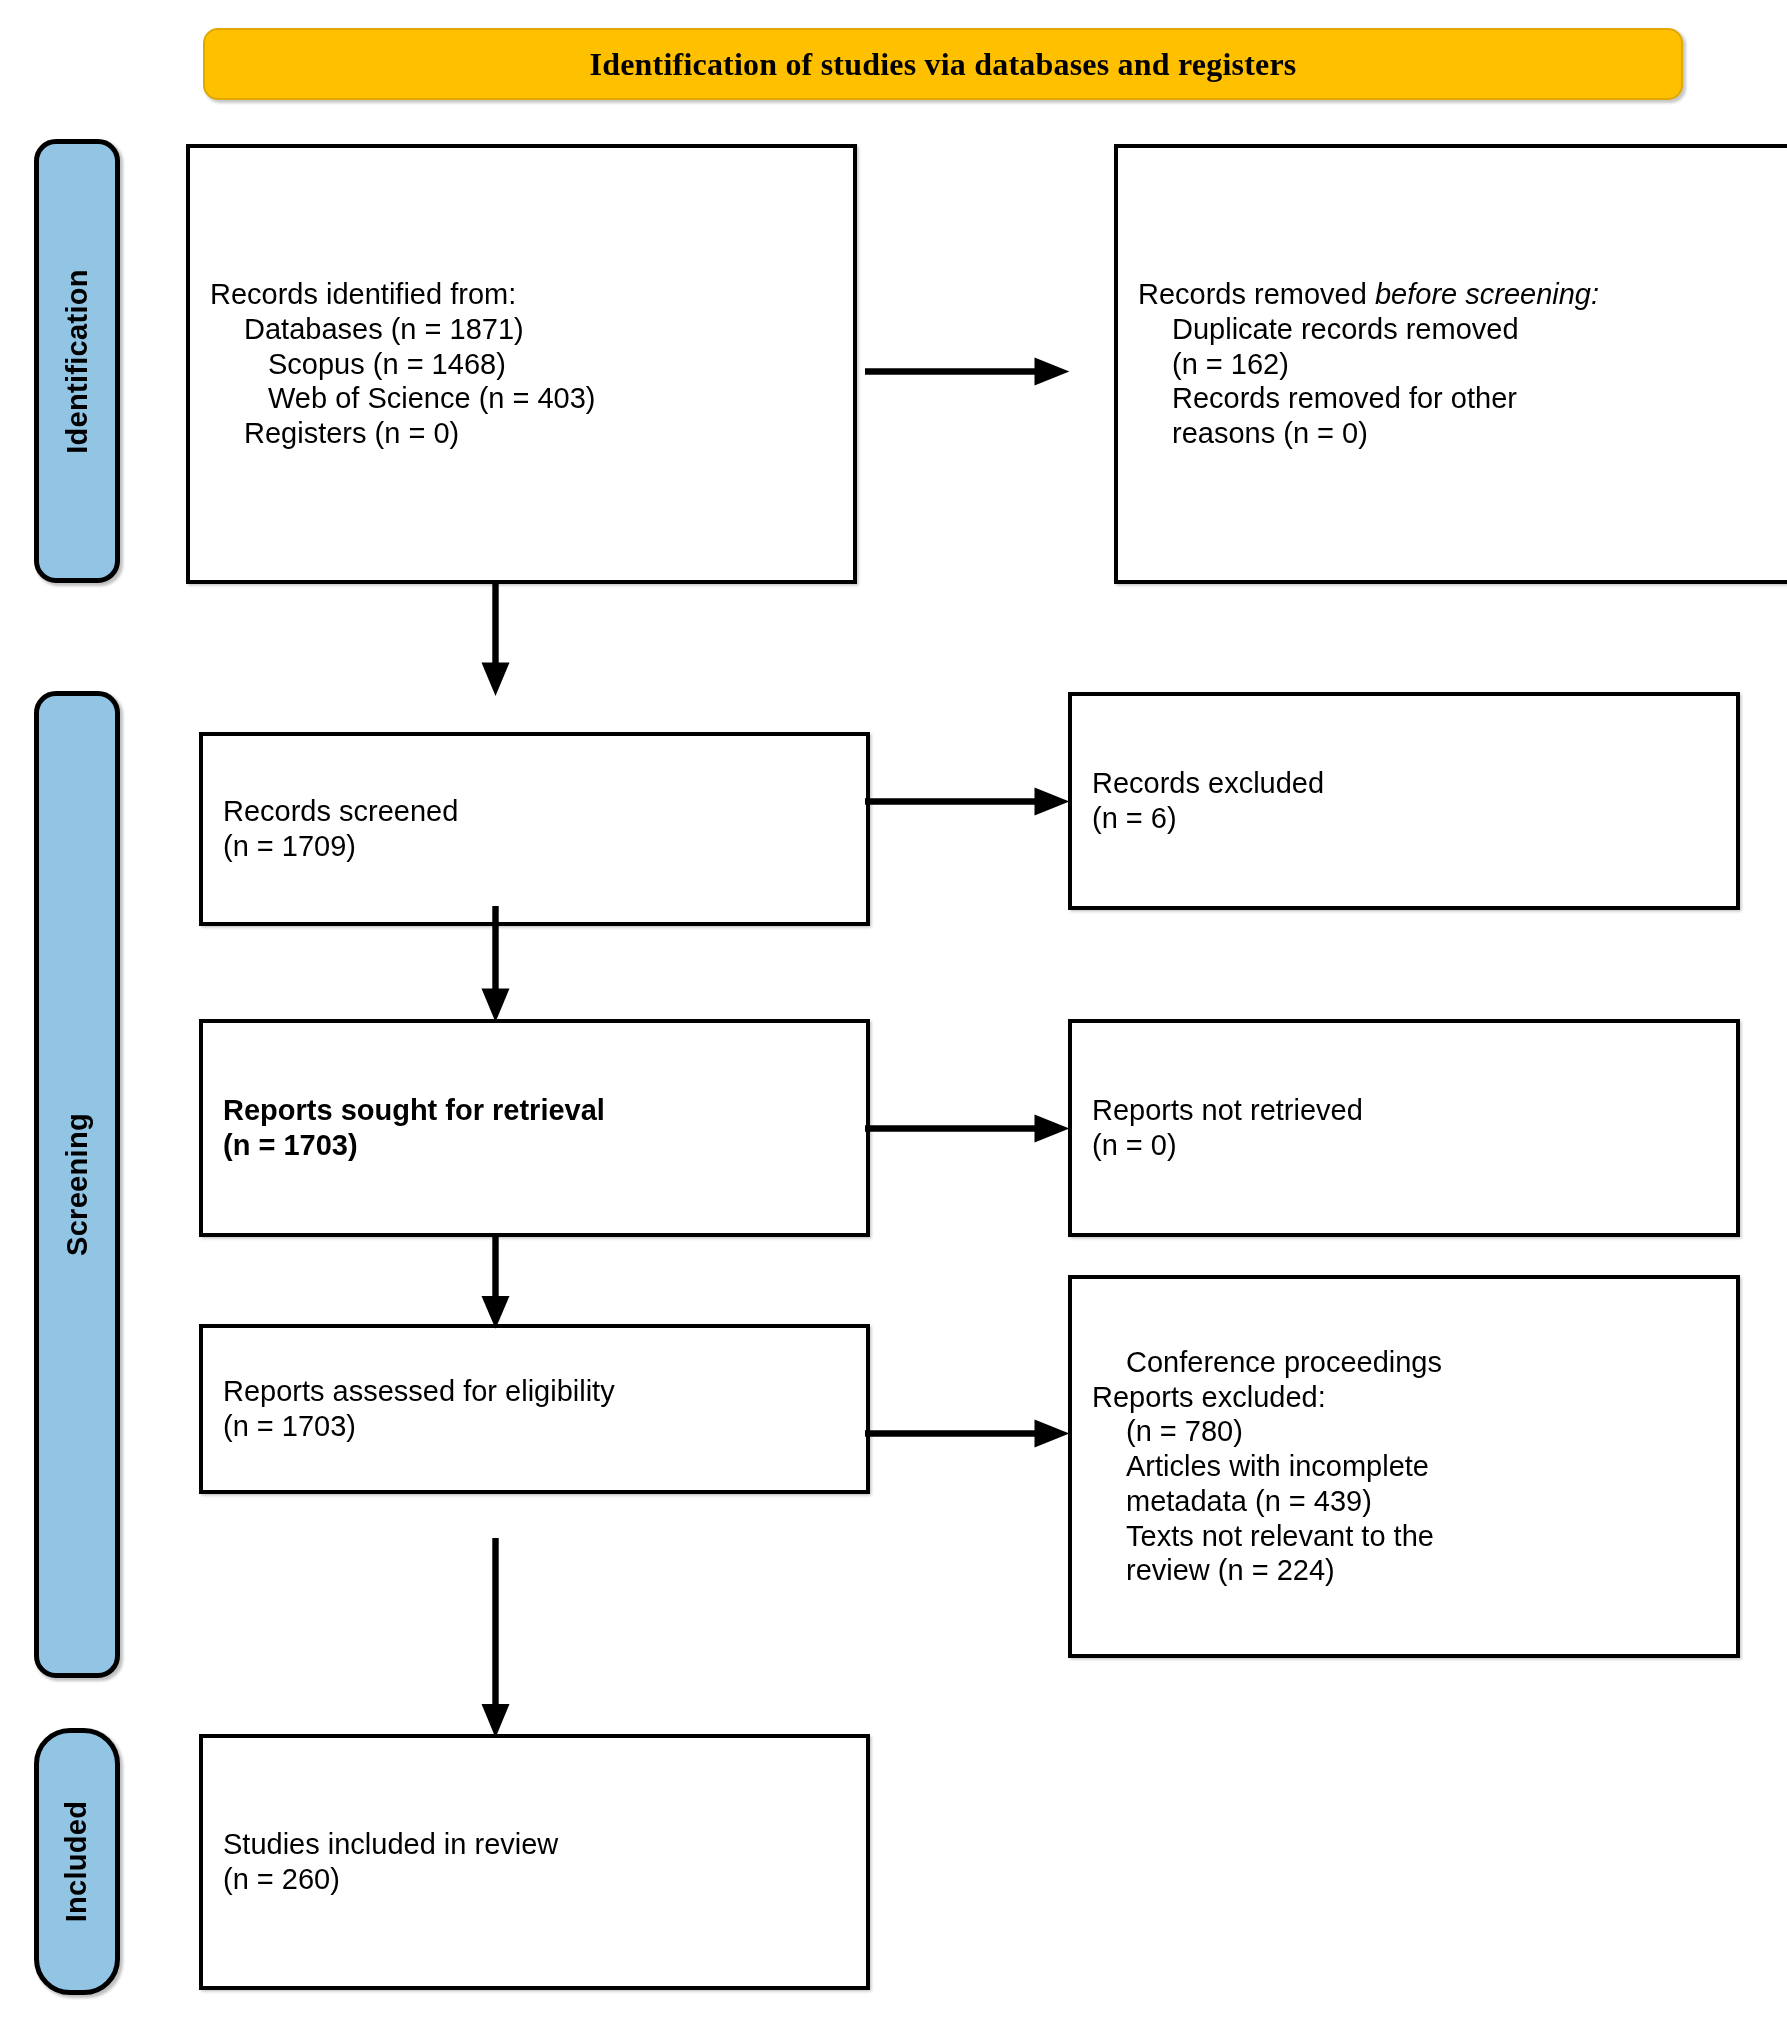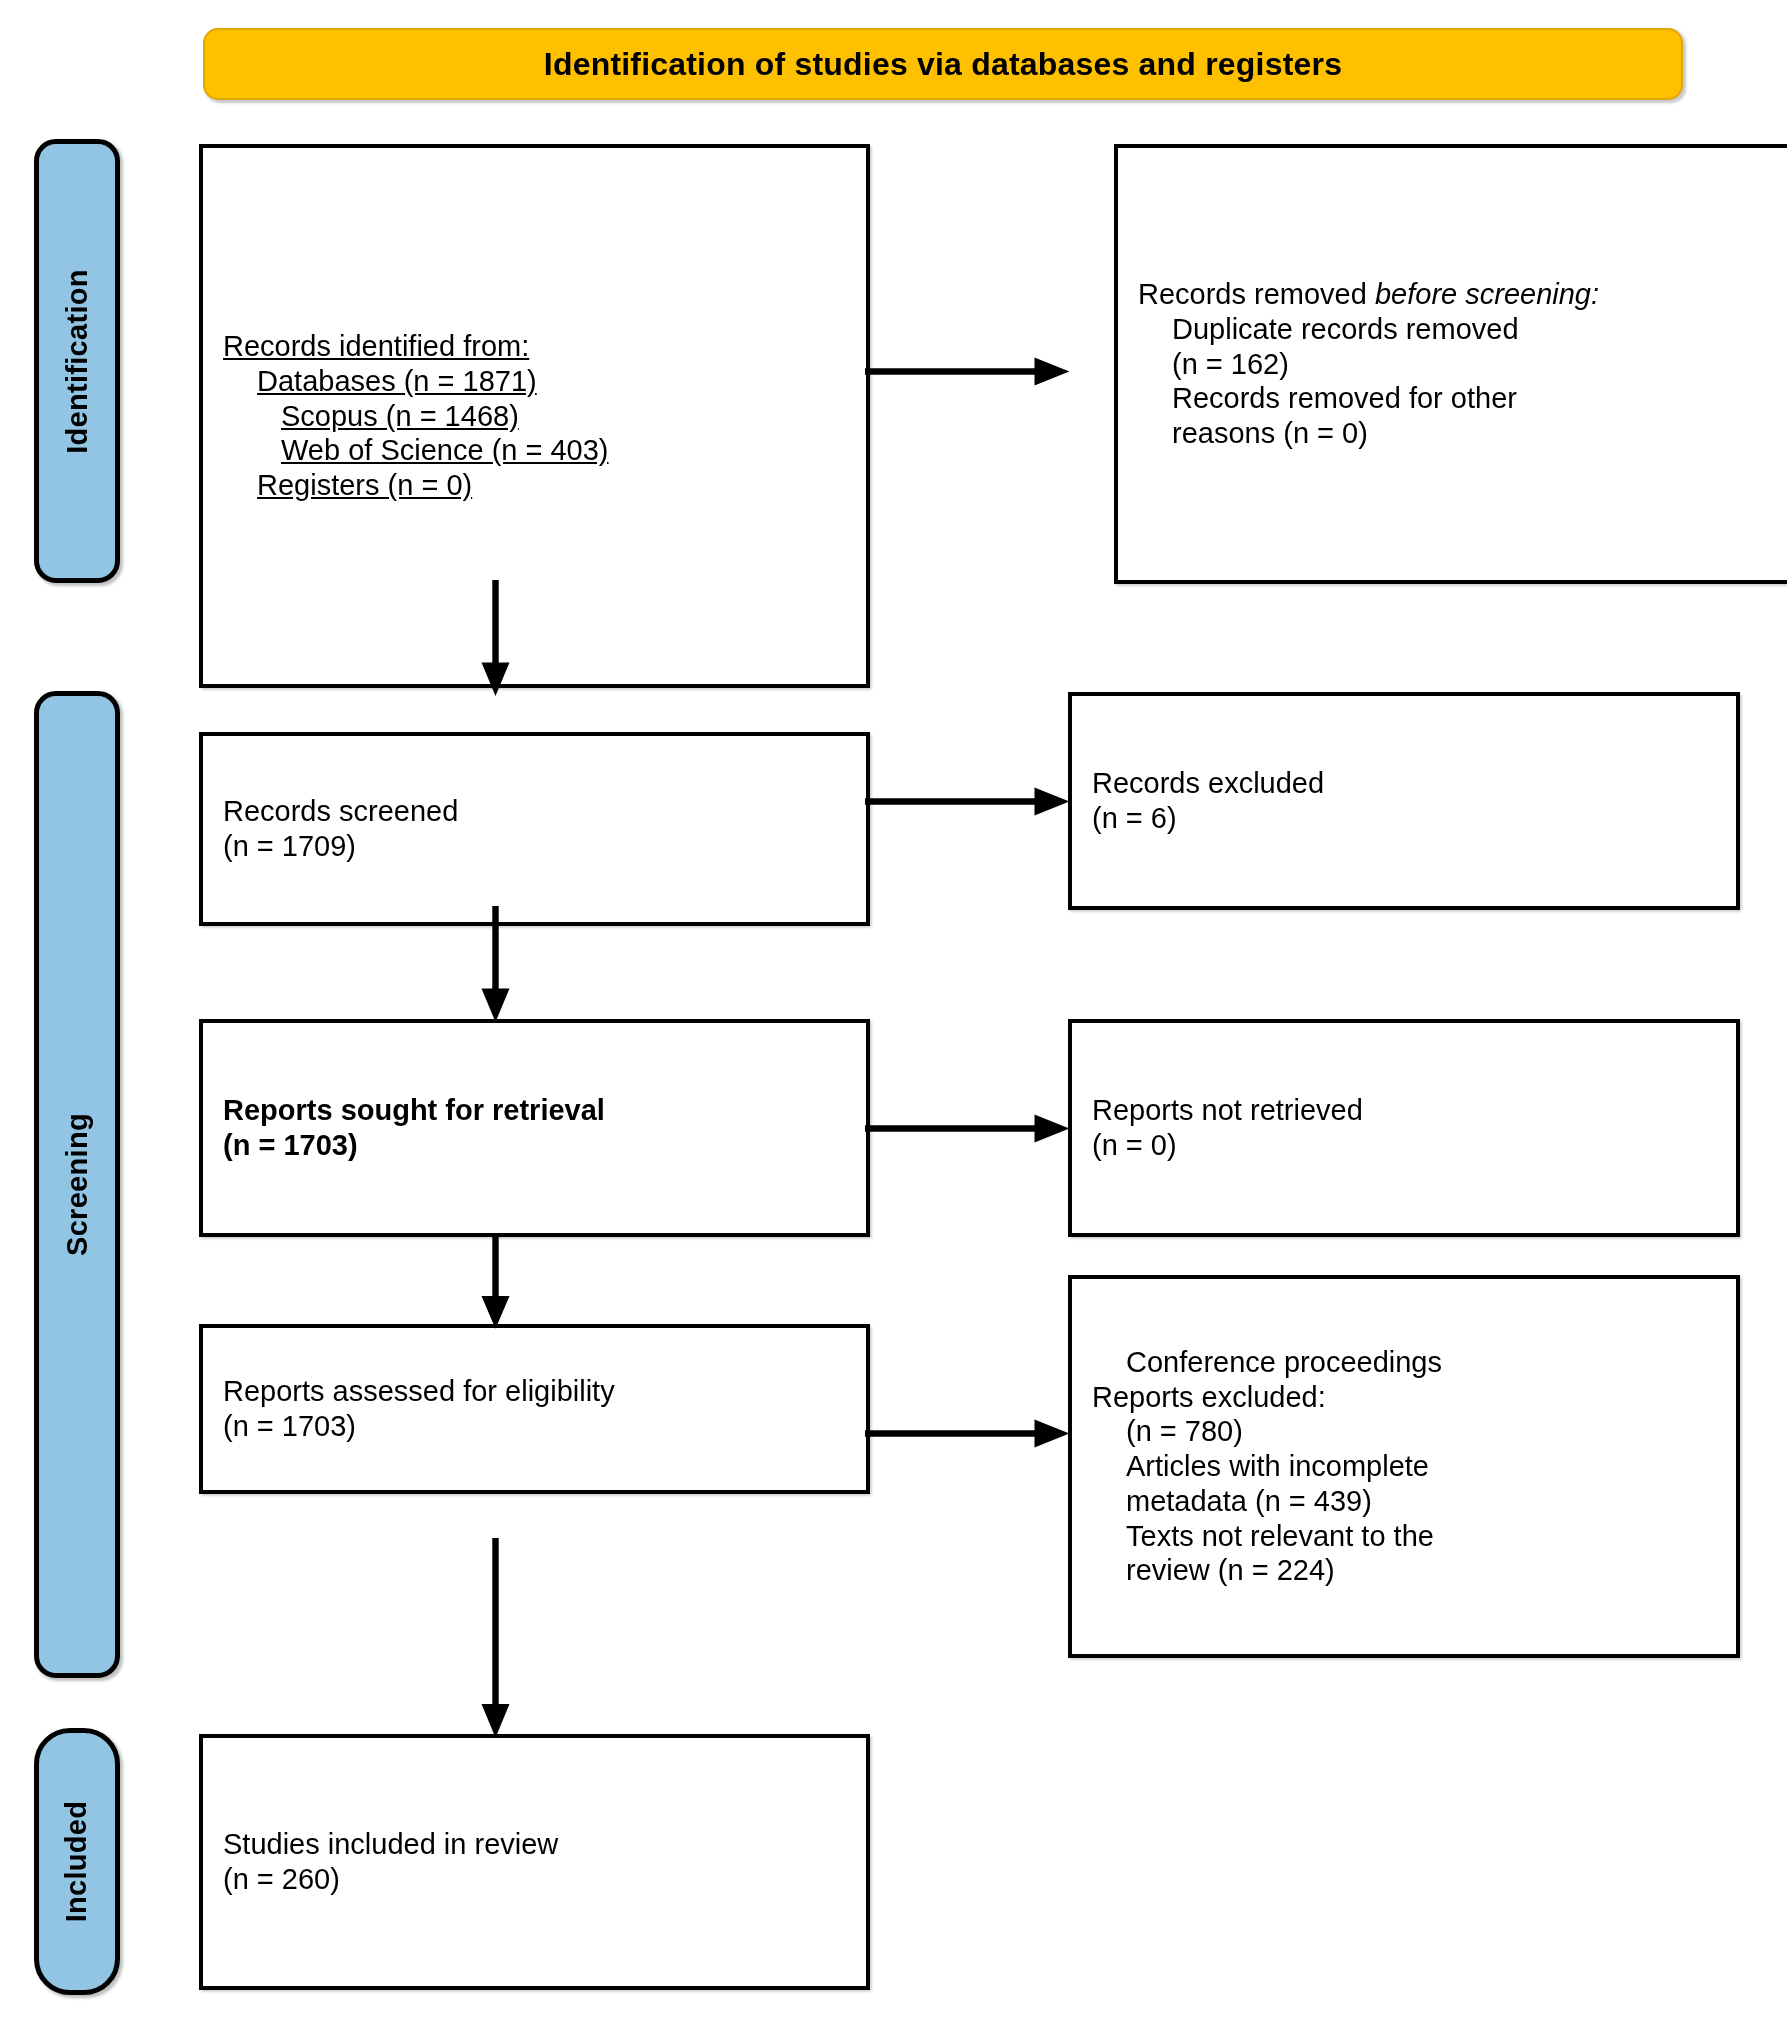"Identification of studies via databases" .header-banner { font-family: none -> Liberation Serif, serif }
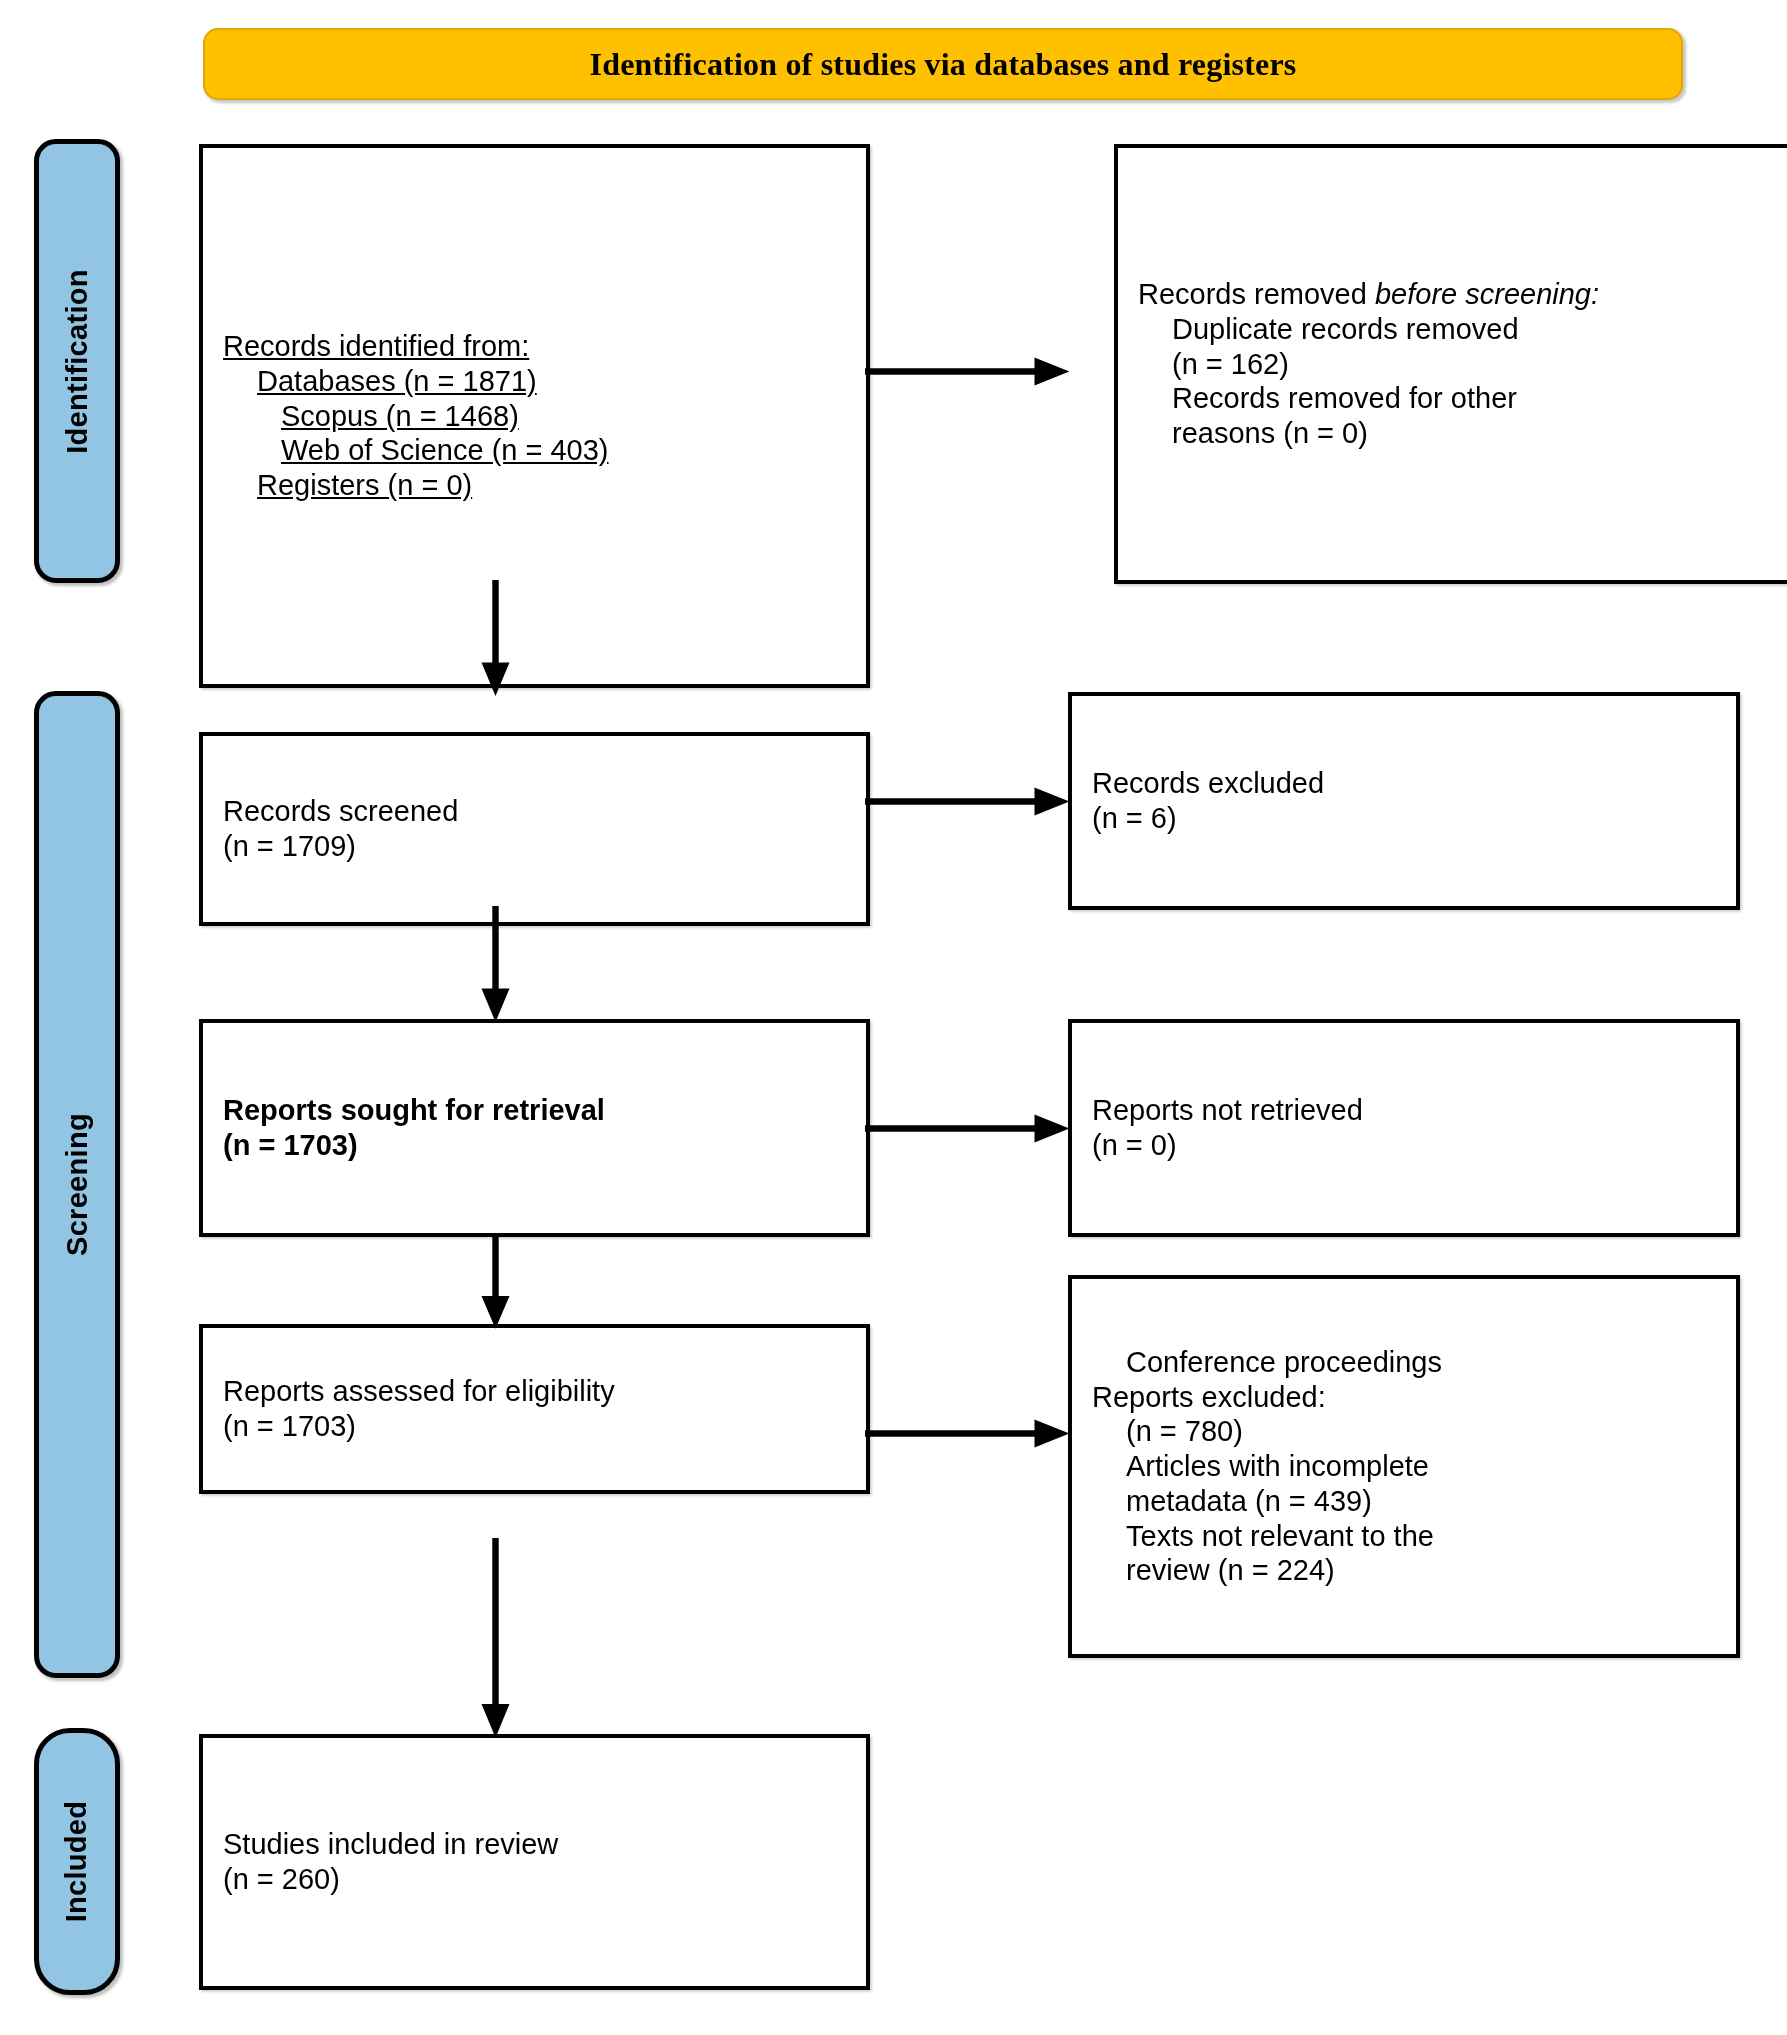"Records identified from:" #box-identified { height: 544px -> 440px; left: 199px -> 186px; text-decoration: underline -> none }
